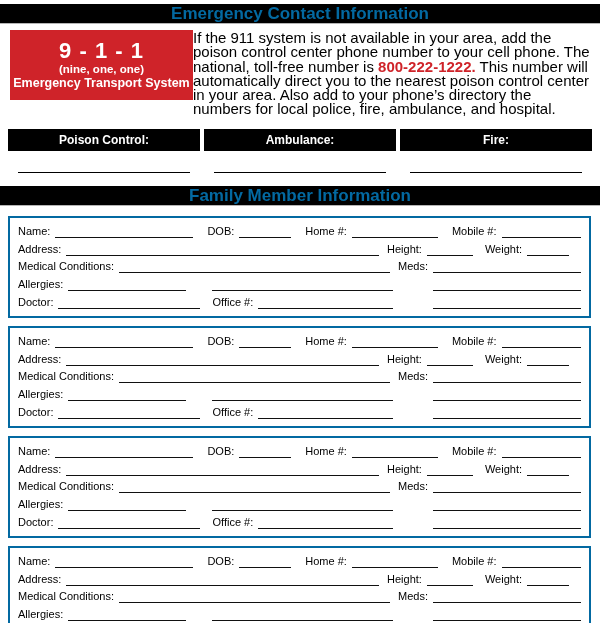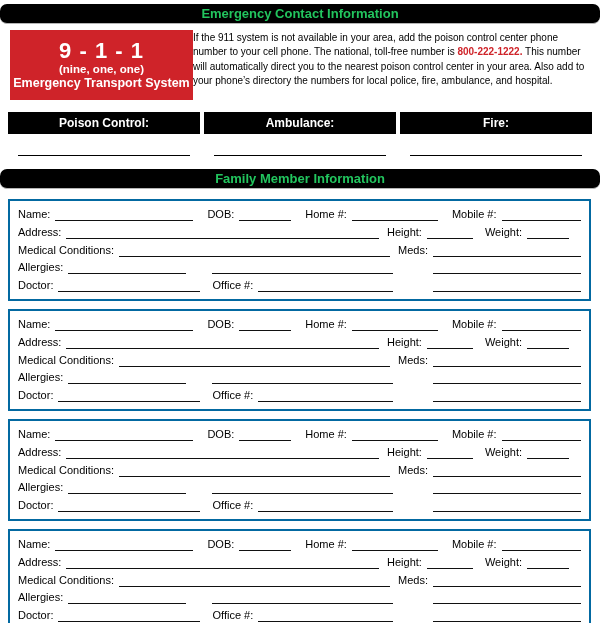"Emergency Contact Information" .bar { border-radius: 7px -> none; color: #22c55e -> #0369a1; font-size: 13px -> 17px }
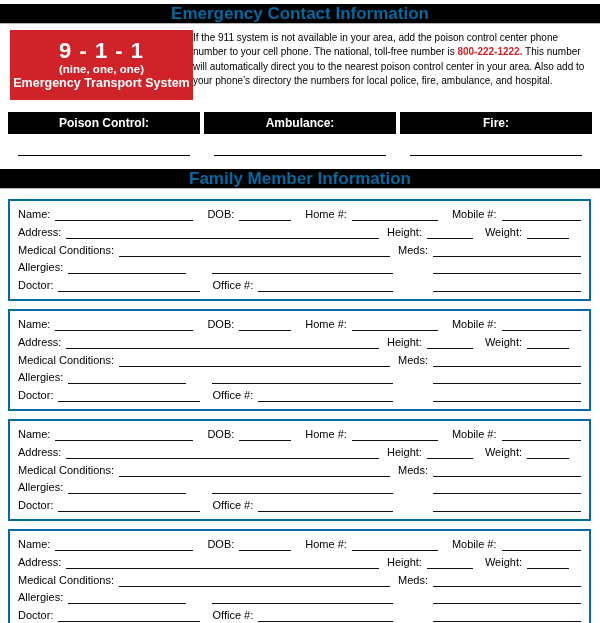"If the 911 system is" .intro p { font-size: 10px -> 15px }
